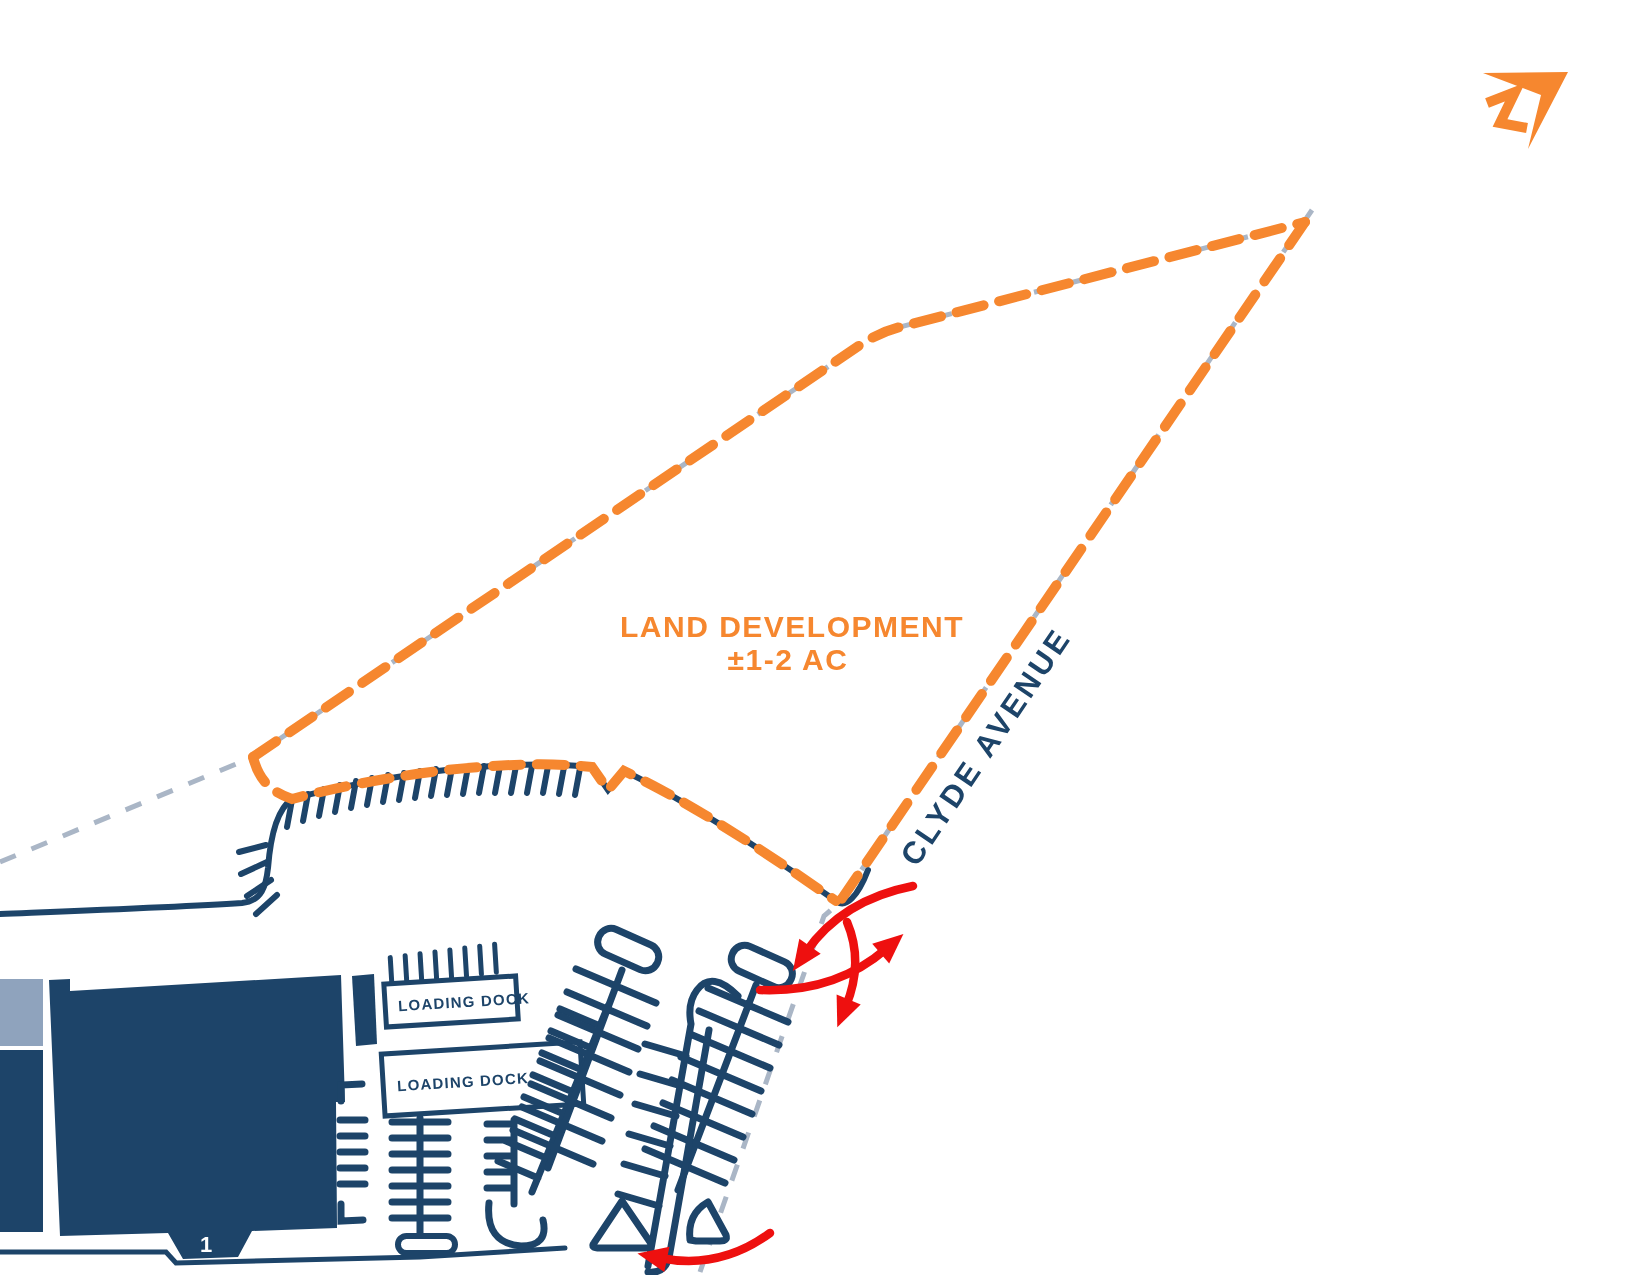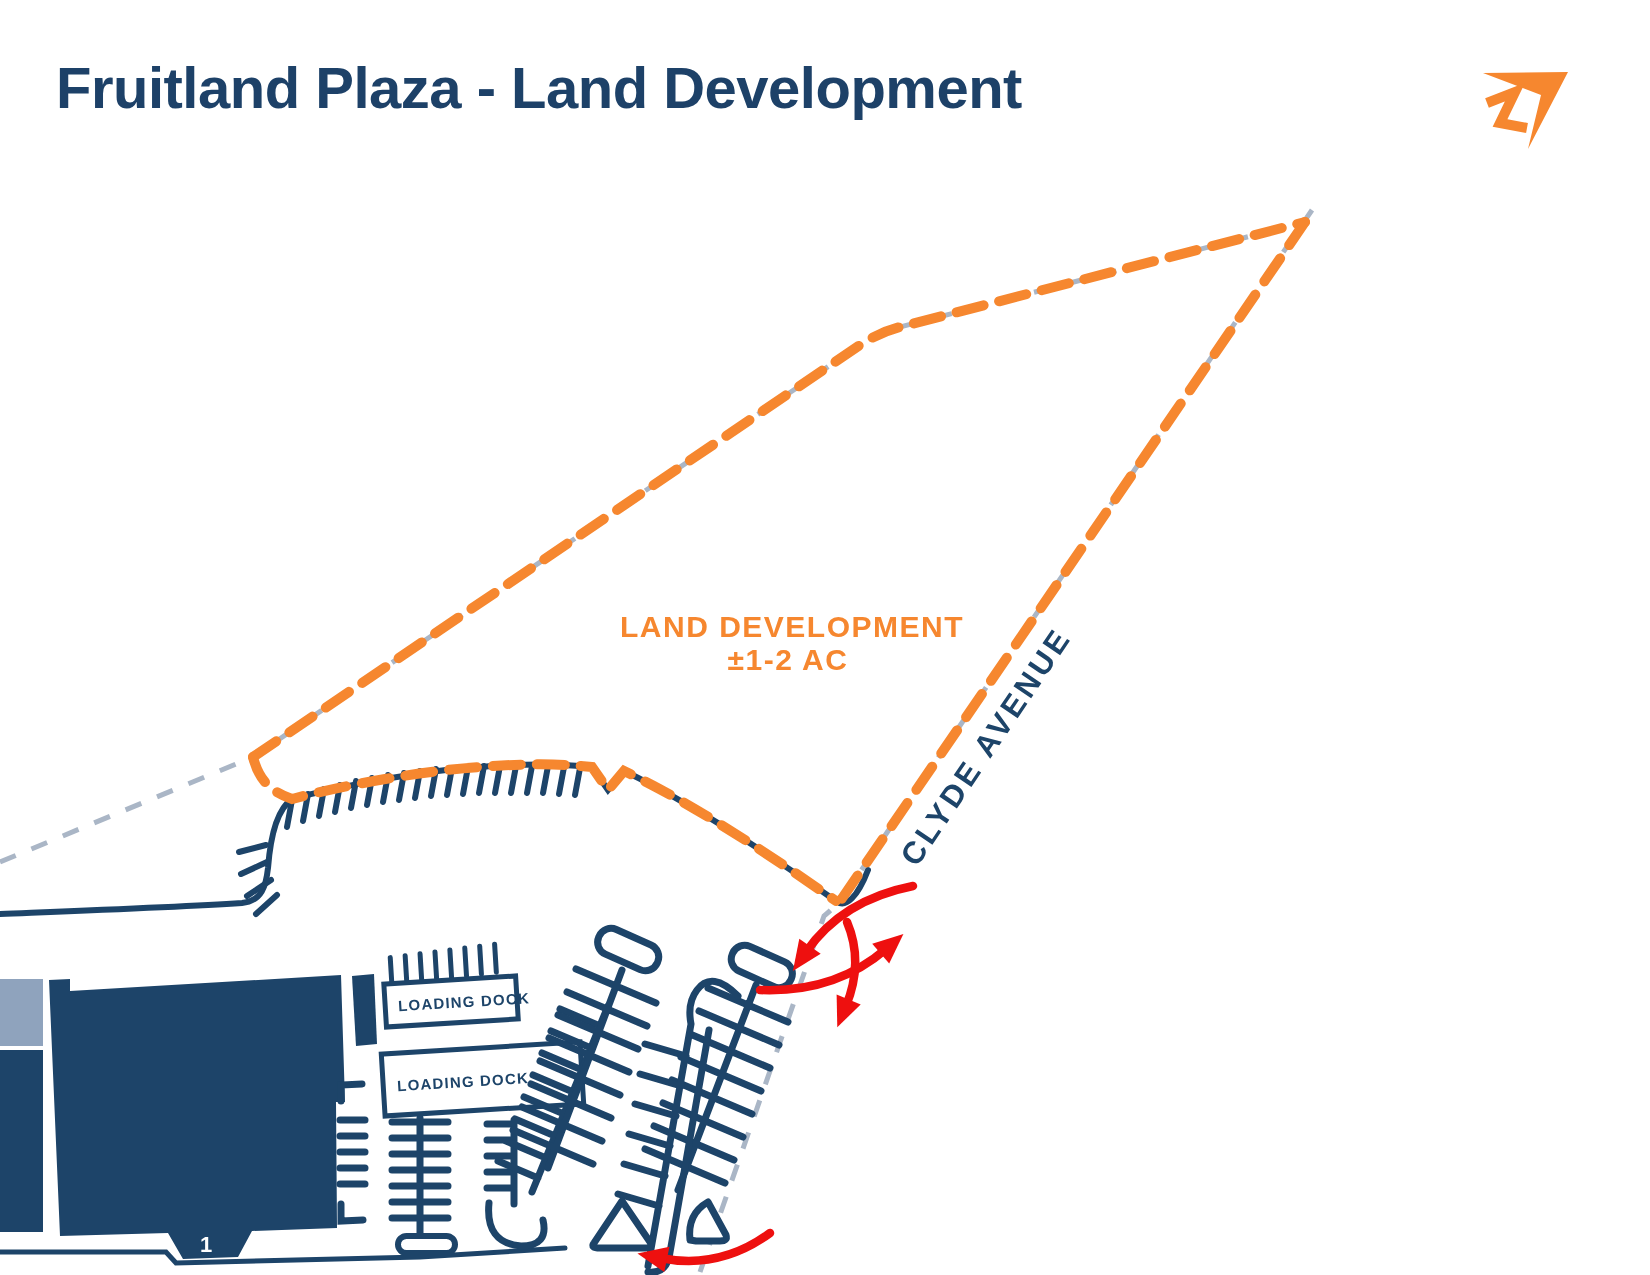"Fruitland Plaza - Land Development" div.title { html: <div>Fruitland Plaza - Land Development</div> -> none }
